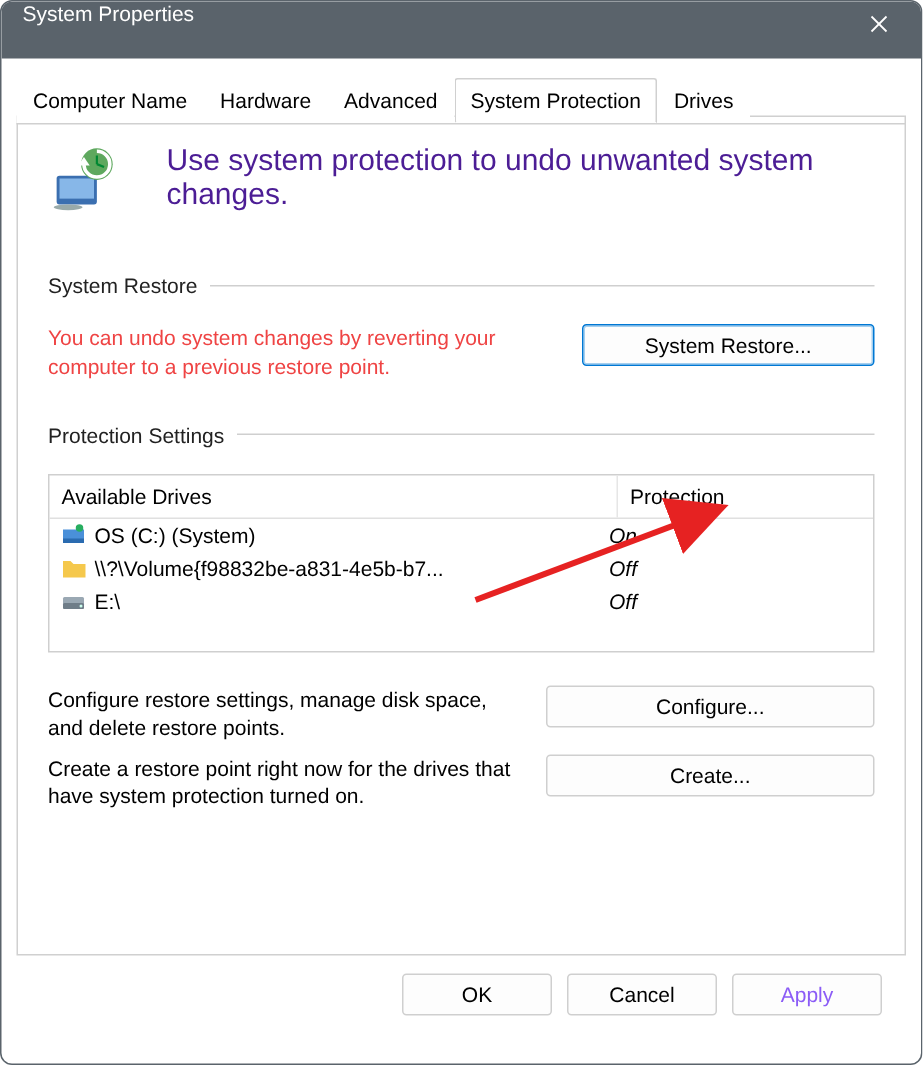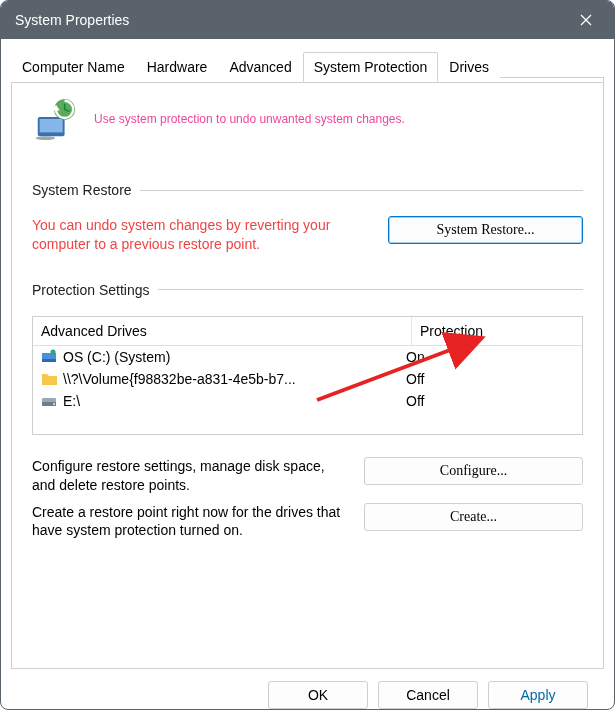"System Properties" .titlebar { align-items: center -> flex-start }
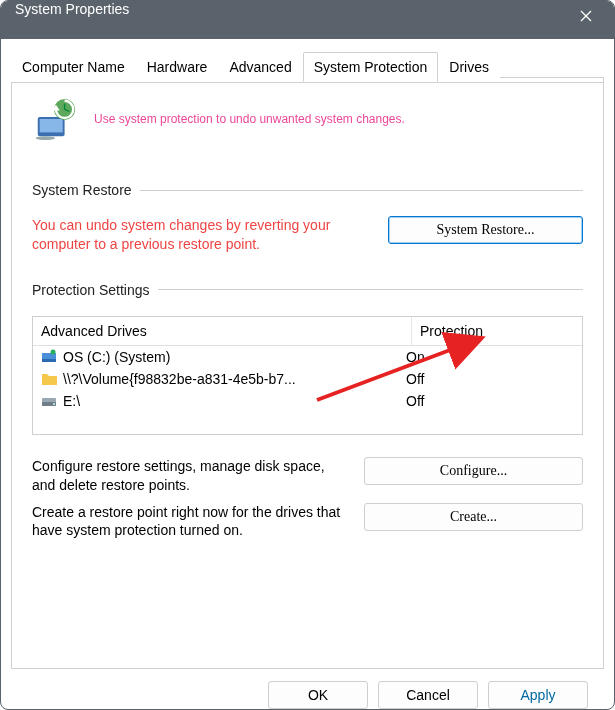"Use system protection to undo" .info-text { color: #ec4899 -> #4c1d95; font-size: 12px -> 20px; margin-left: none -> 17px }
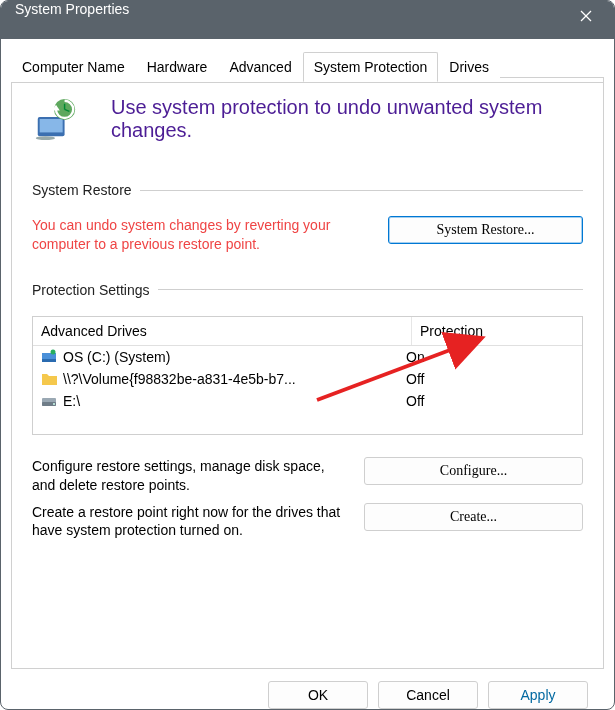"System Restore..." .btn { font-family: Liberation Serif, serif -> Liberation Sans, sans-serif }
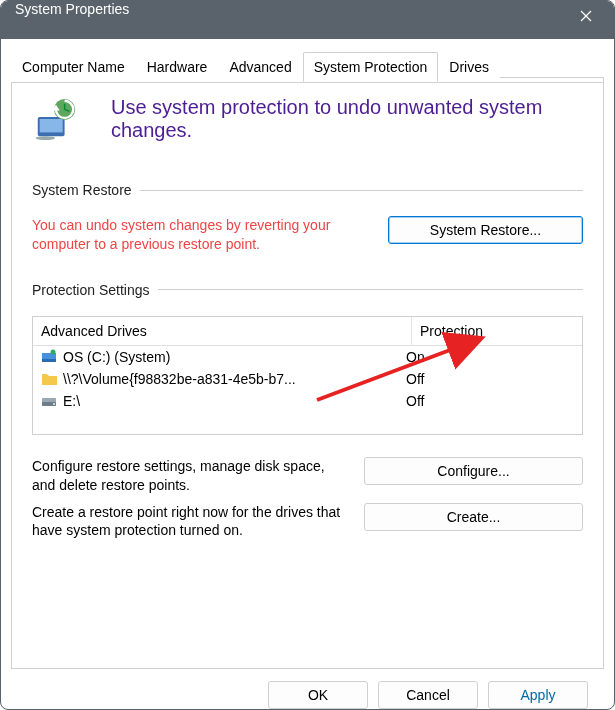"Advanced Drives" div.dh-col { text: Advanced -> Available }
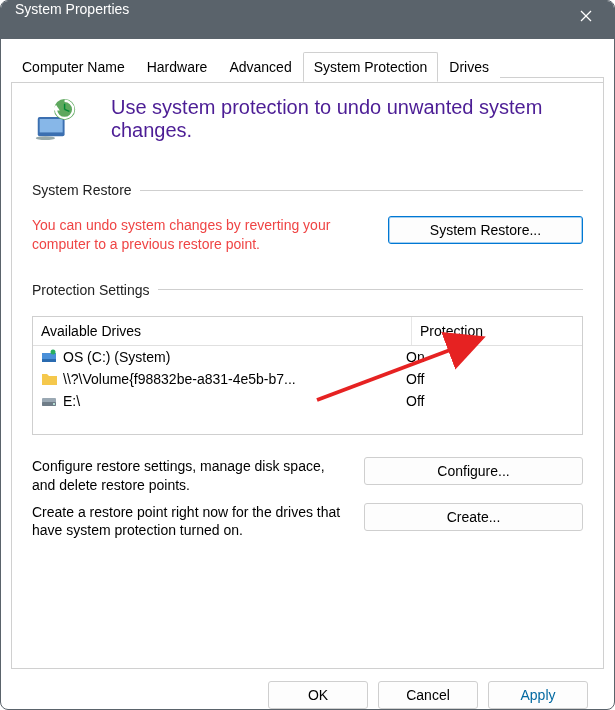"On" .dr-prot { font-style: none -> italic }
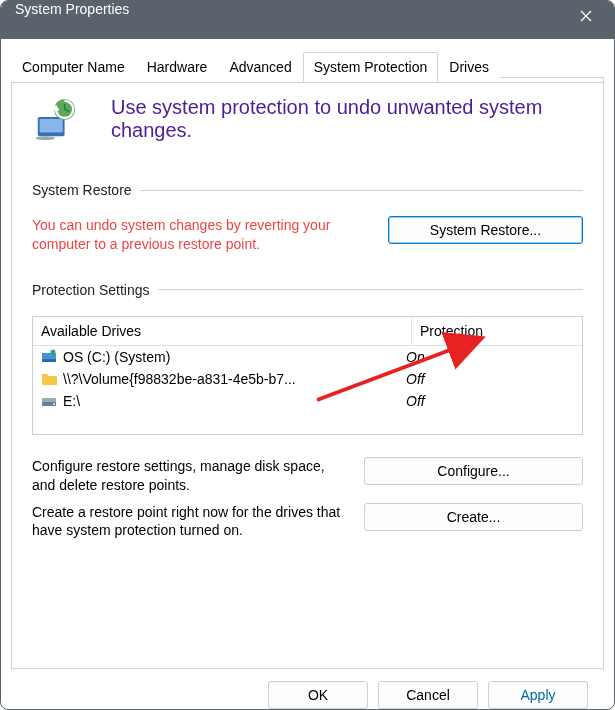"OK" .dialog-buttons { padding: 12px 16px 0 0 -> 12px 16px 32px 0 }
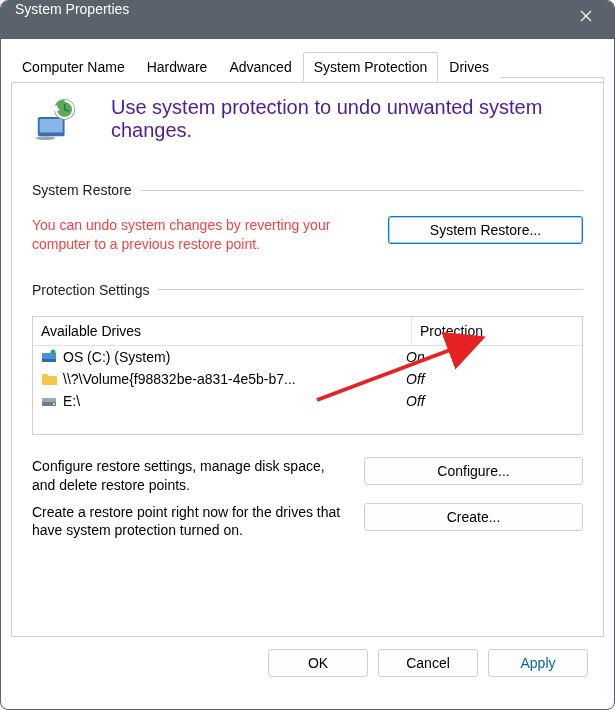"Apply" .dlg-btn.disabled { color: #0369a1 -> #8b5cf6 }
